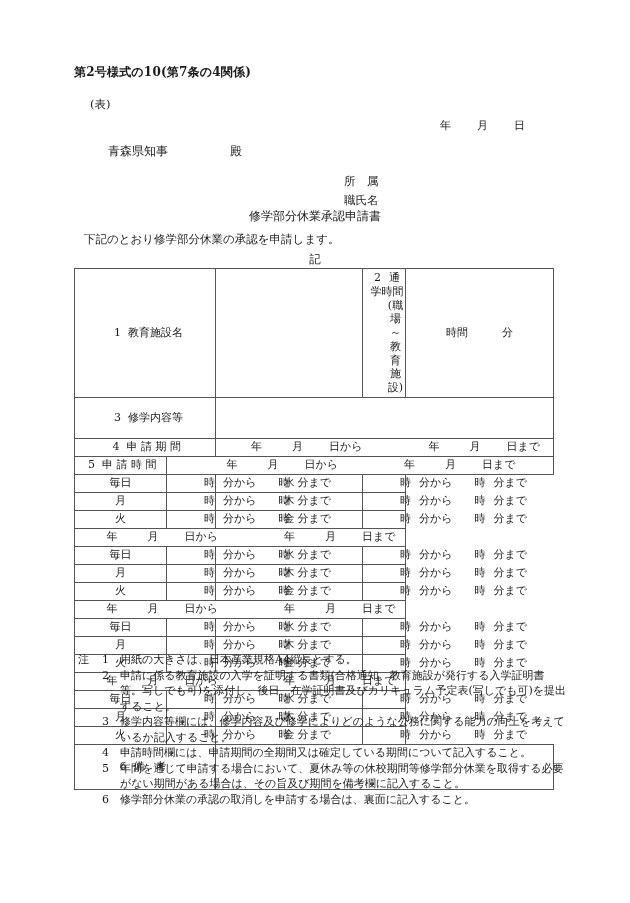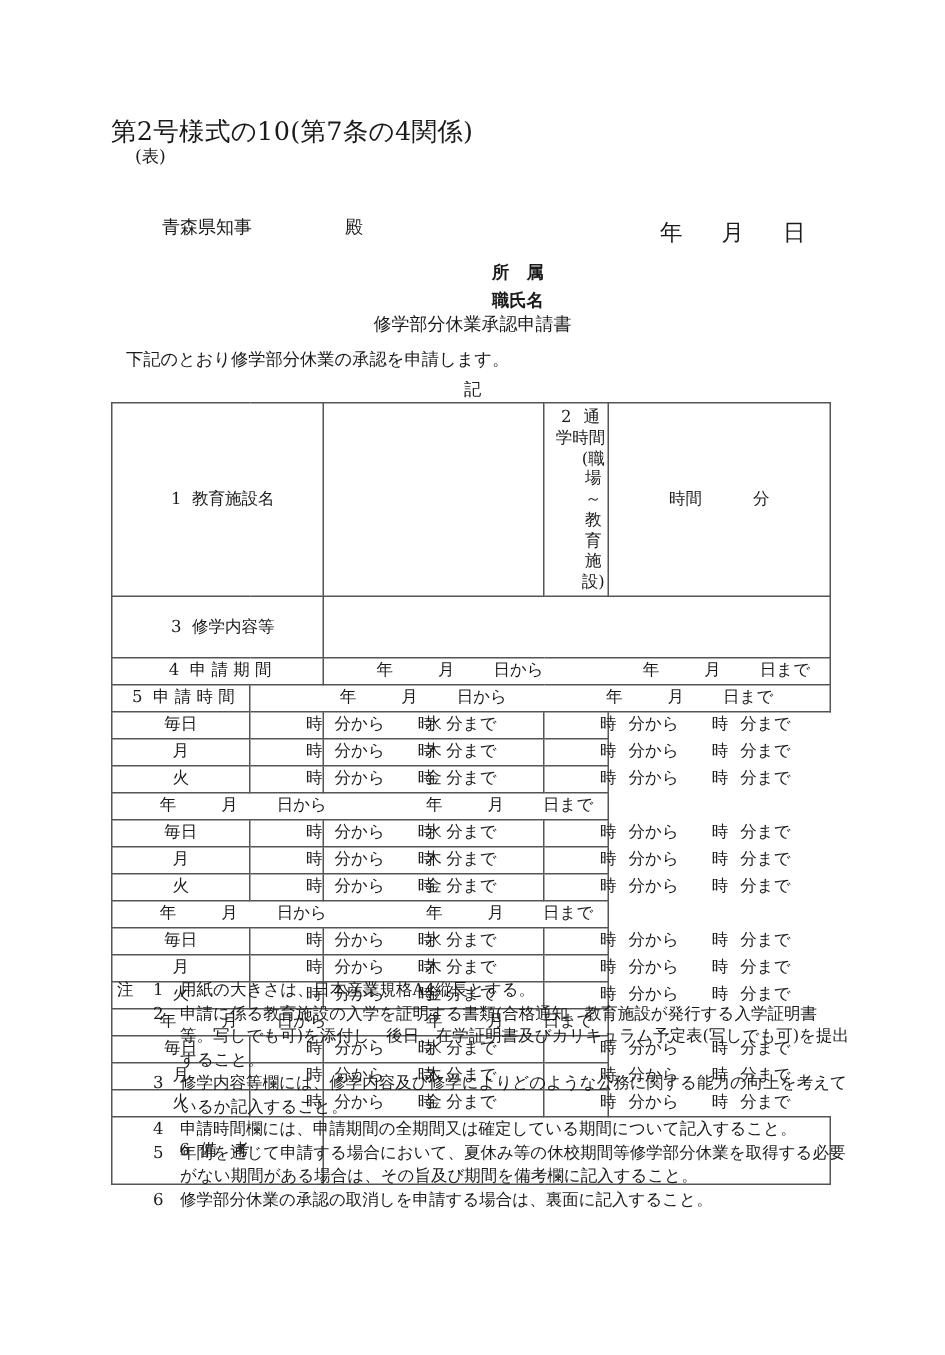"第2号様式の10(第7条の4関係)" .form-code { font-size: 17px -> 12px; font-weight: none -> bold; top: 76px -> 64px }
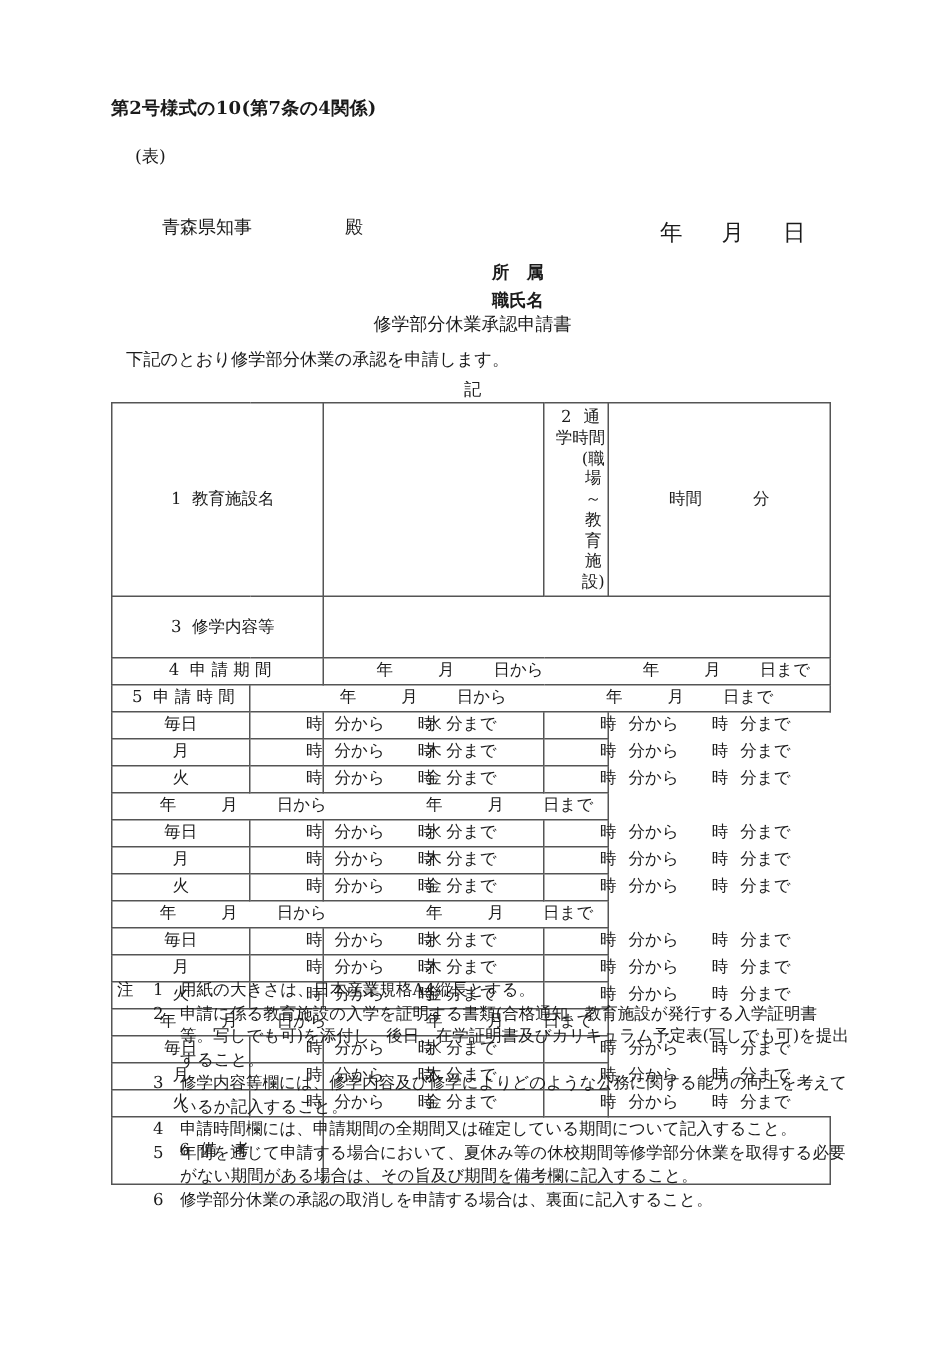"年 月 日" .date-line { font-size: 15px -> 11px; margin-top: 28px -> none }
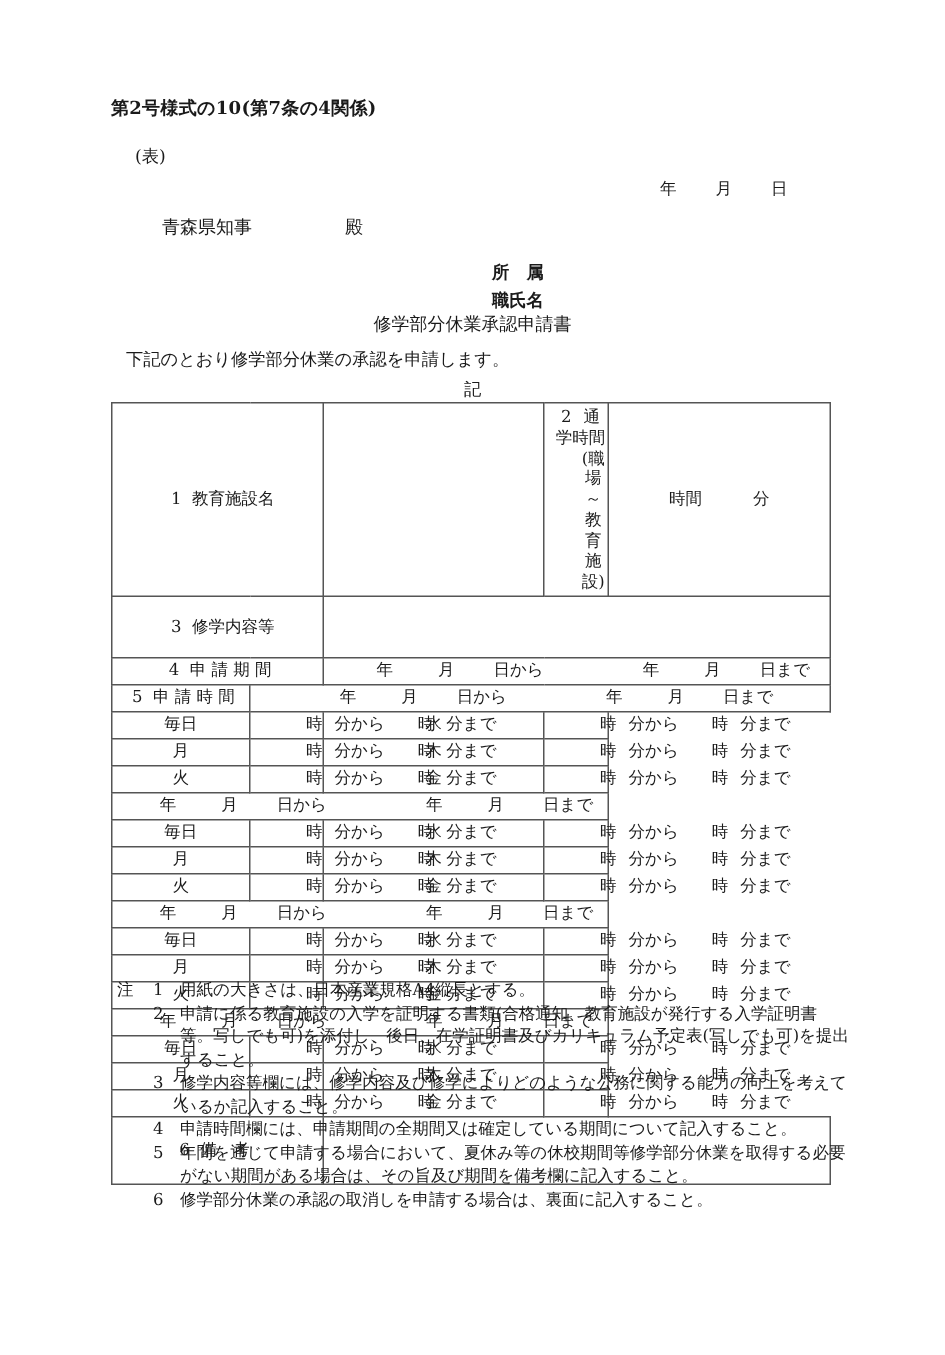"所 属" .applicant { font-weight: bold -> none; left: 328px -> 344px }
